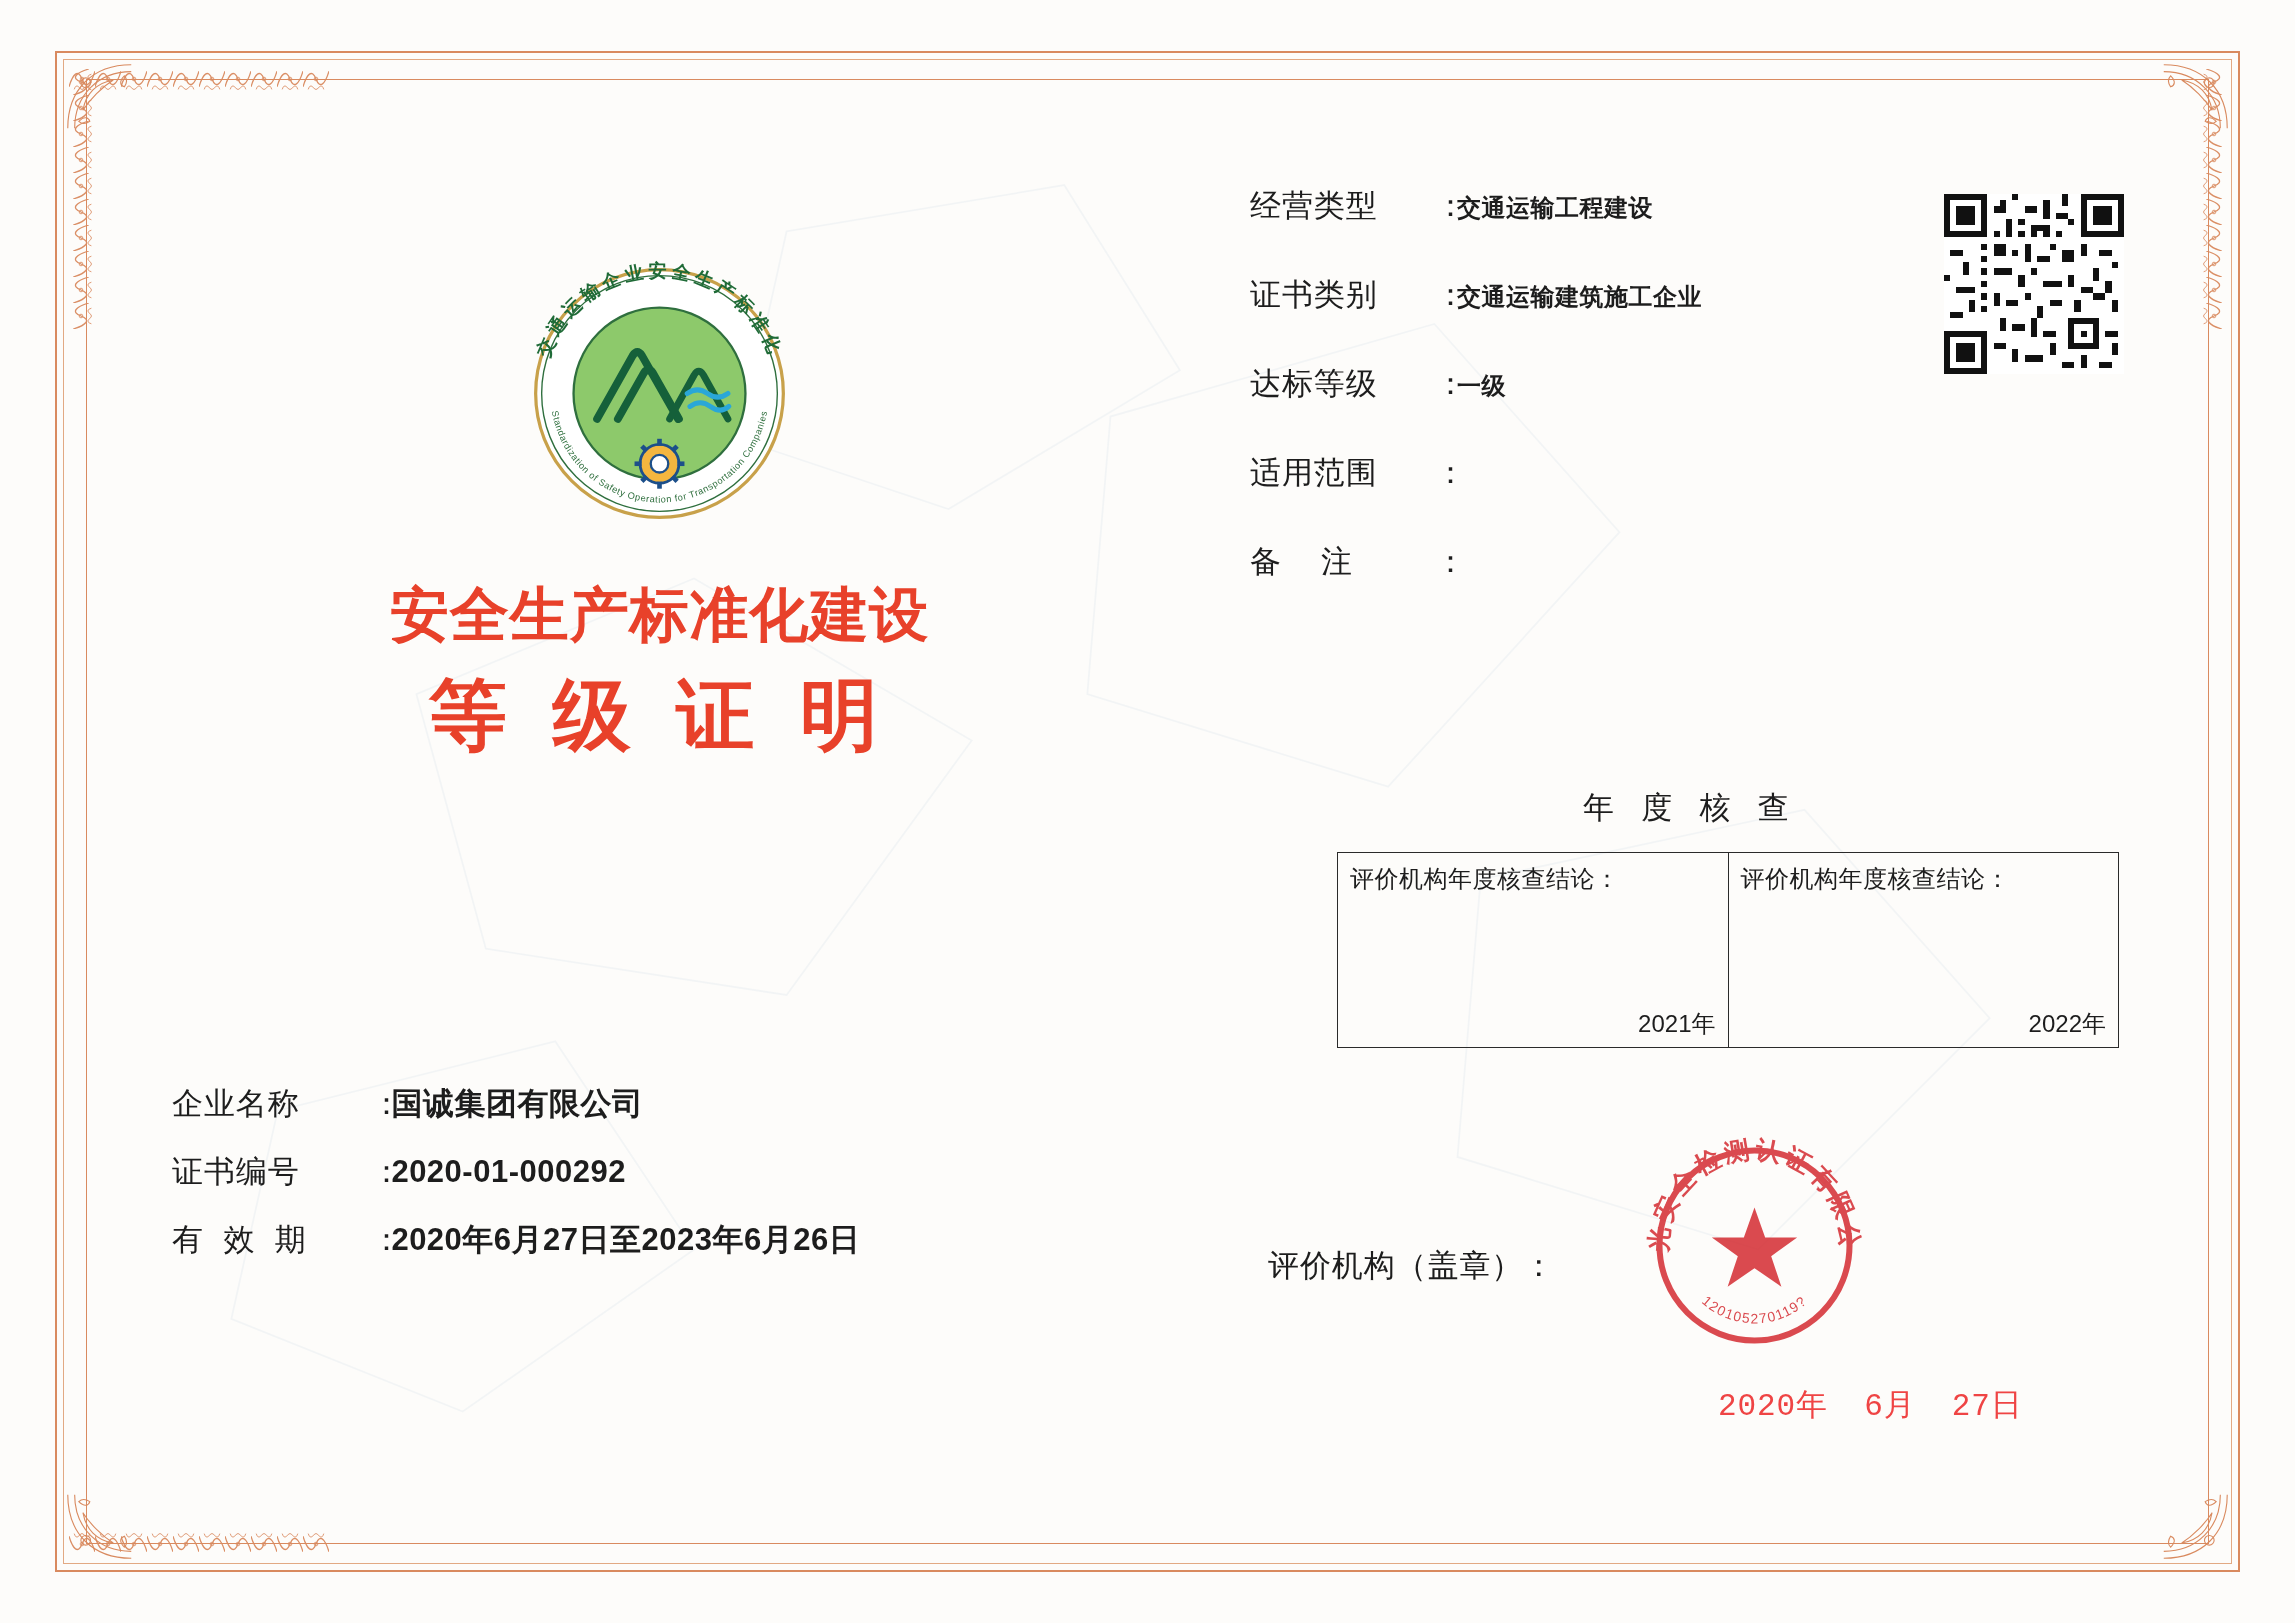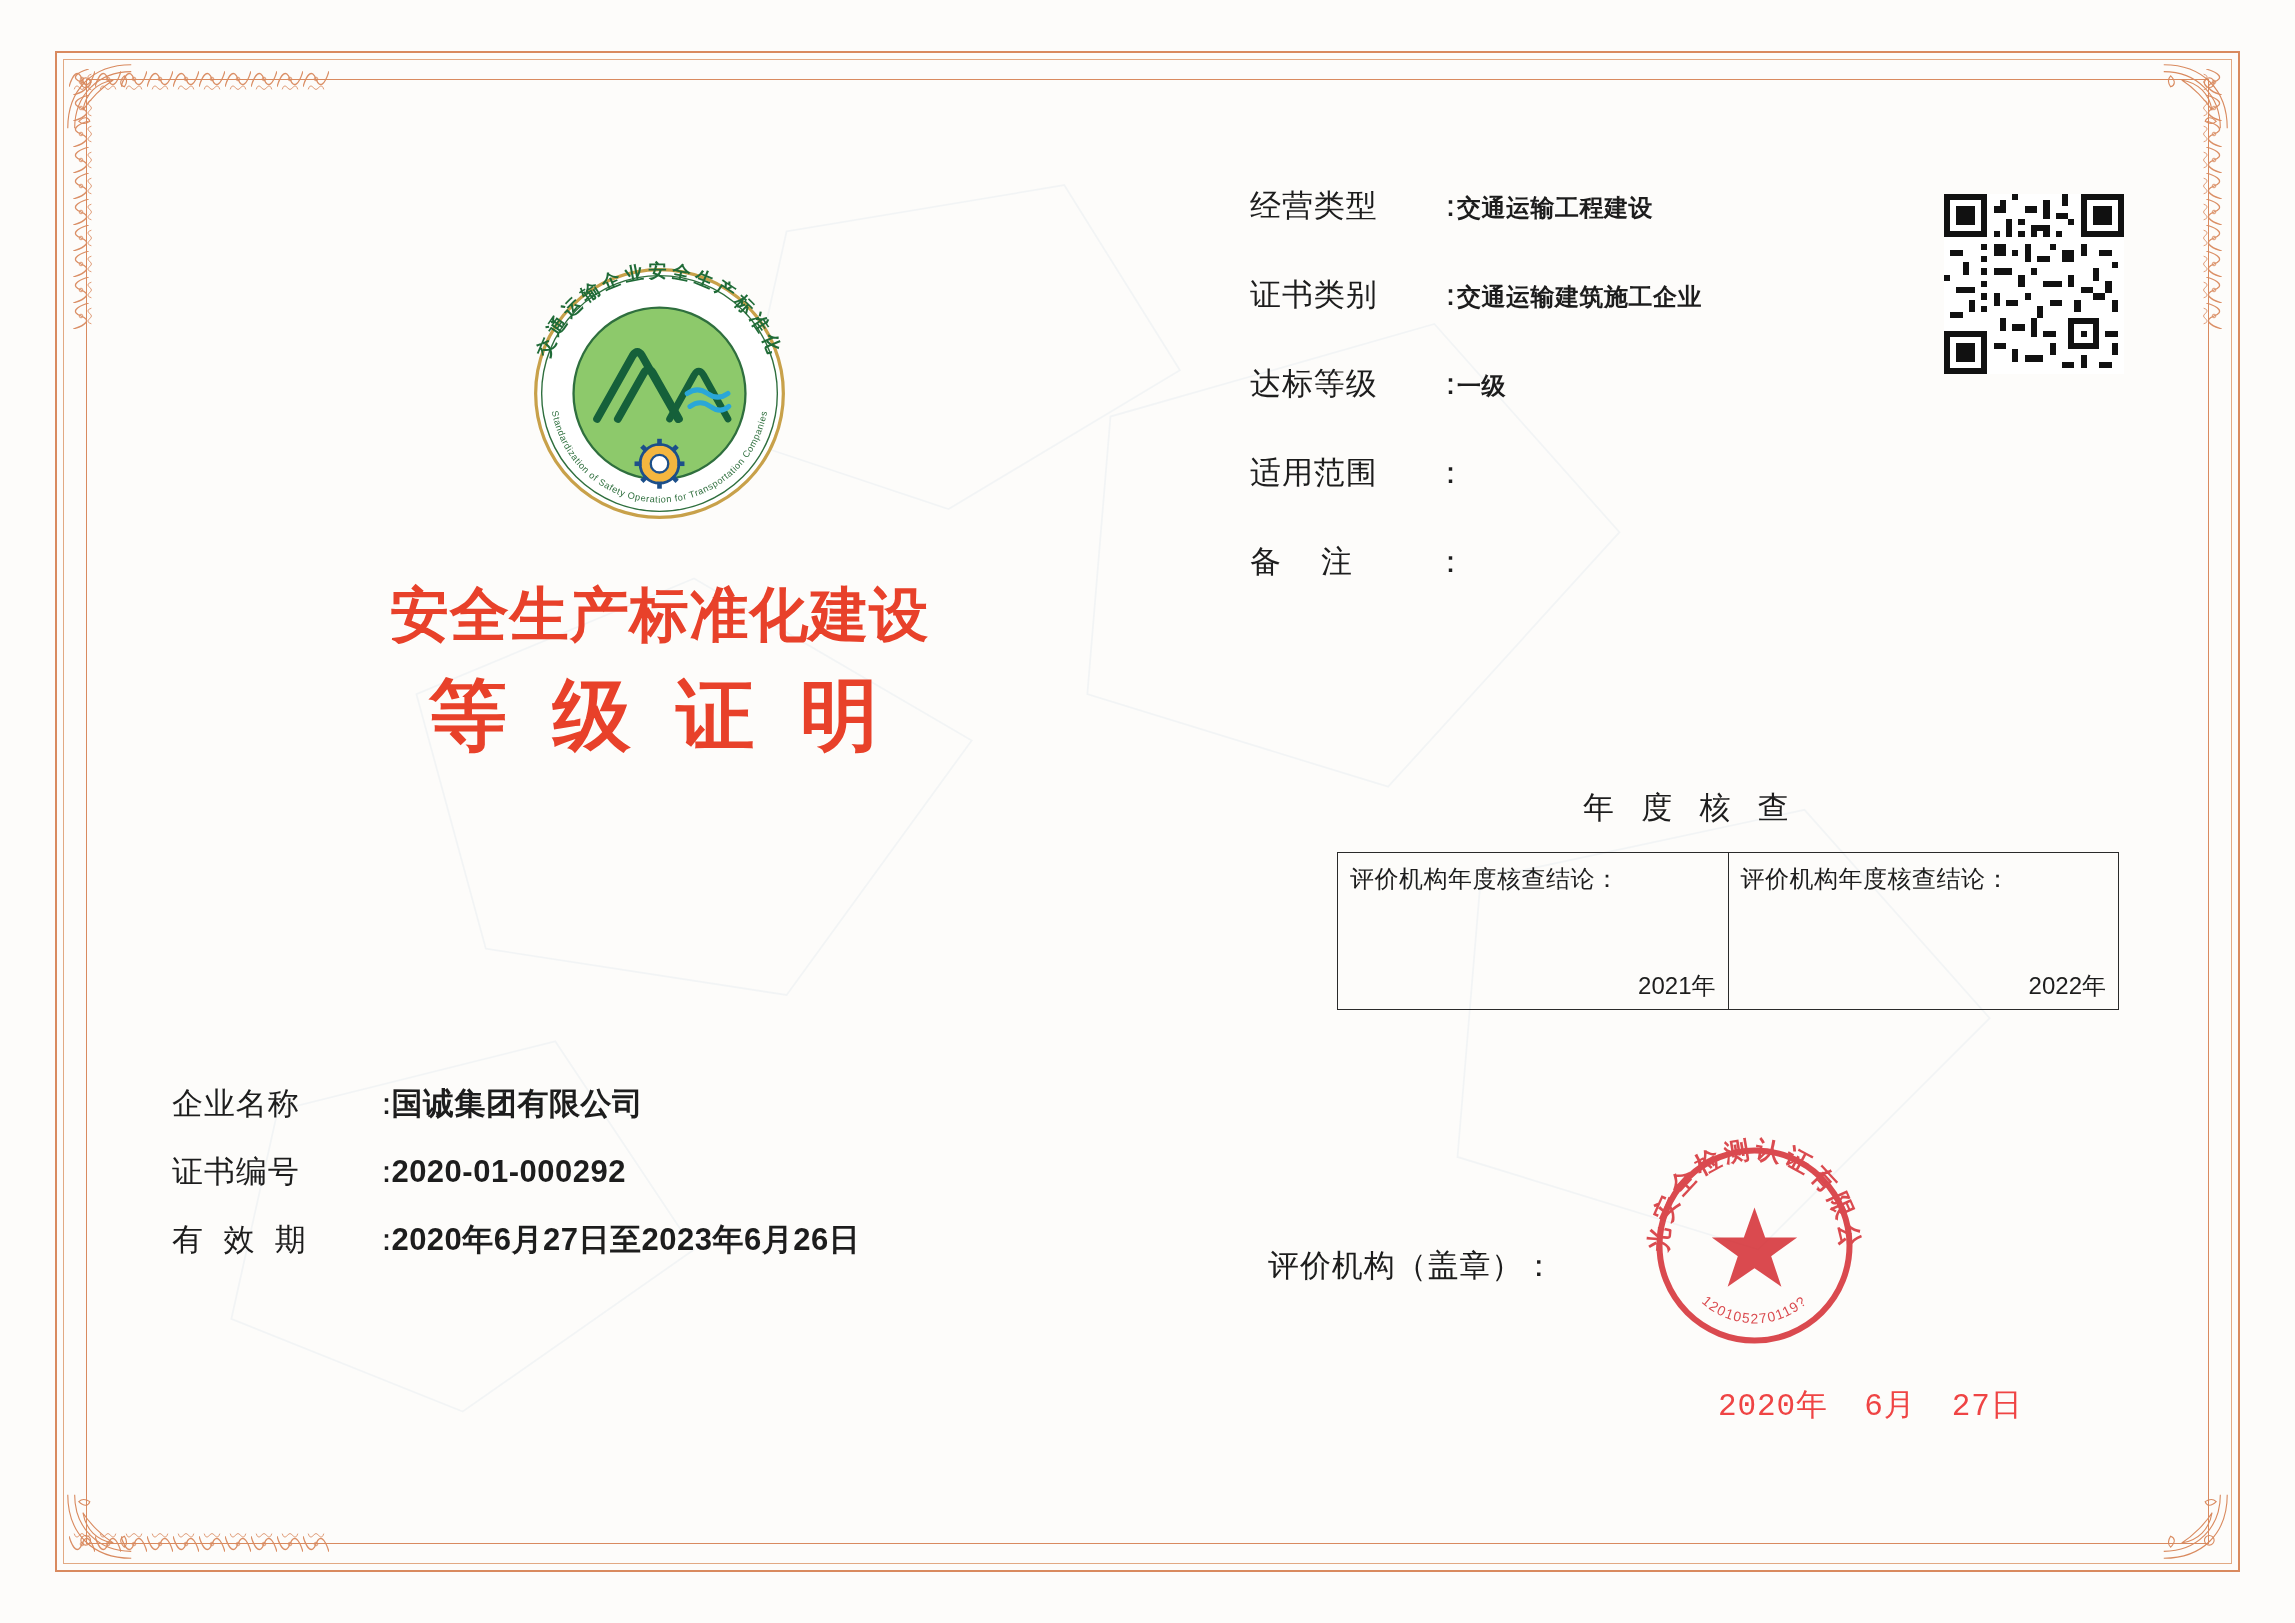"评价机构年度核查结论：" .annual-table { height: 158px -> 196px }
